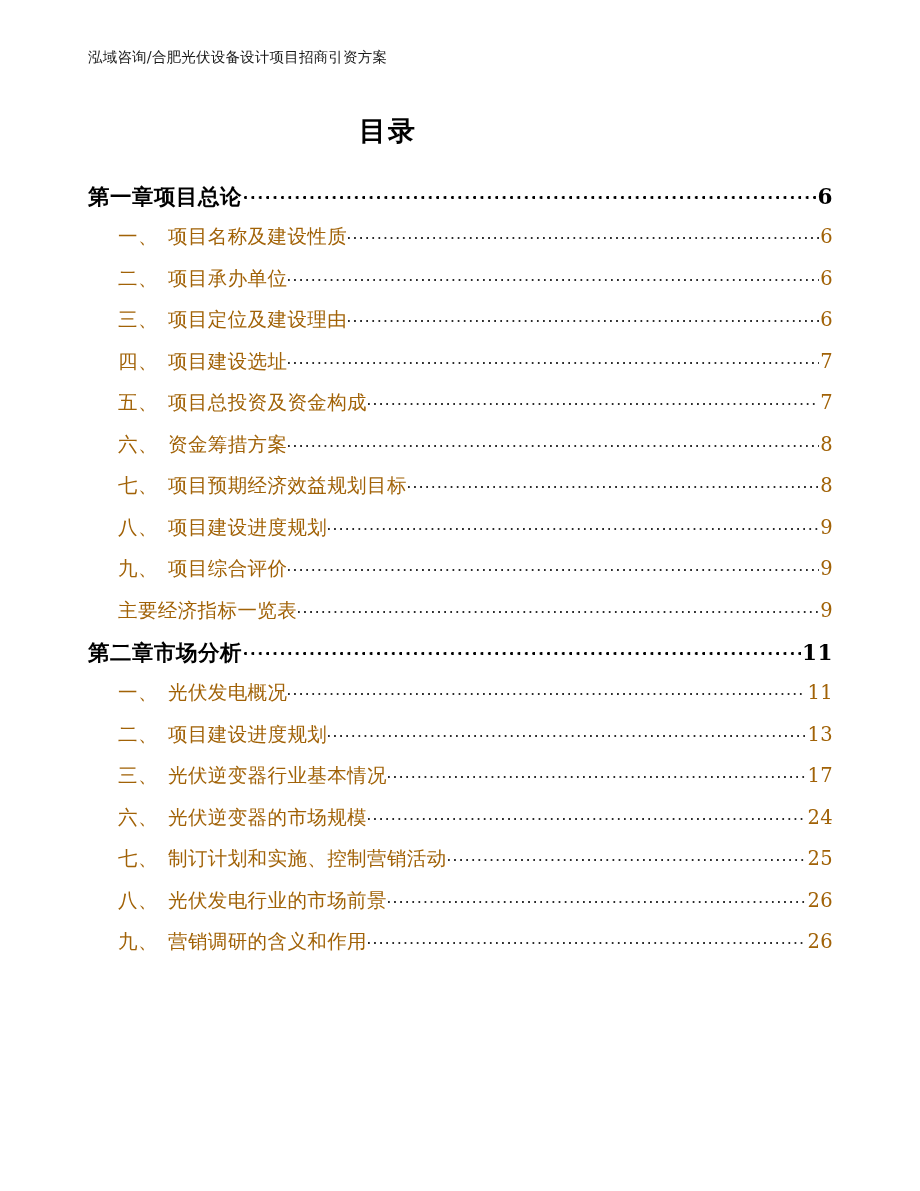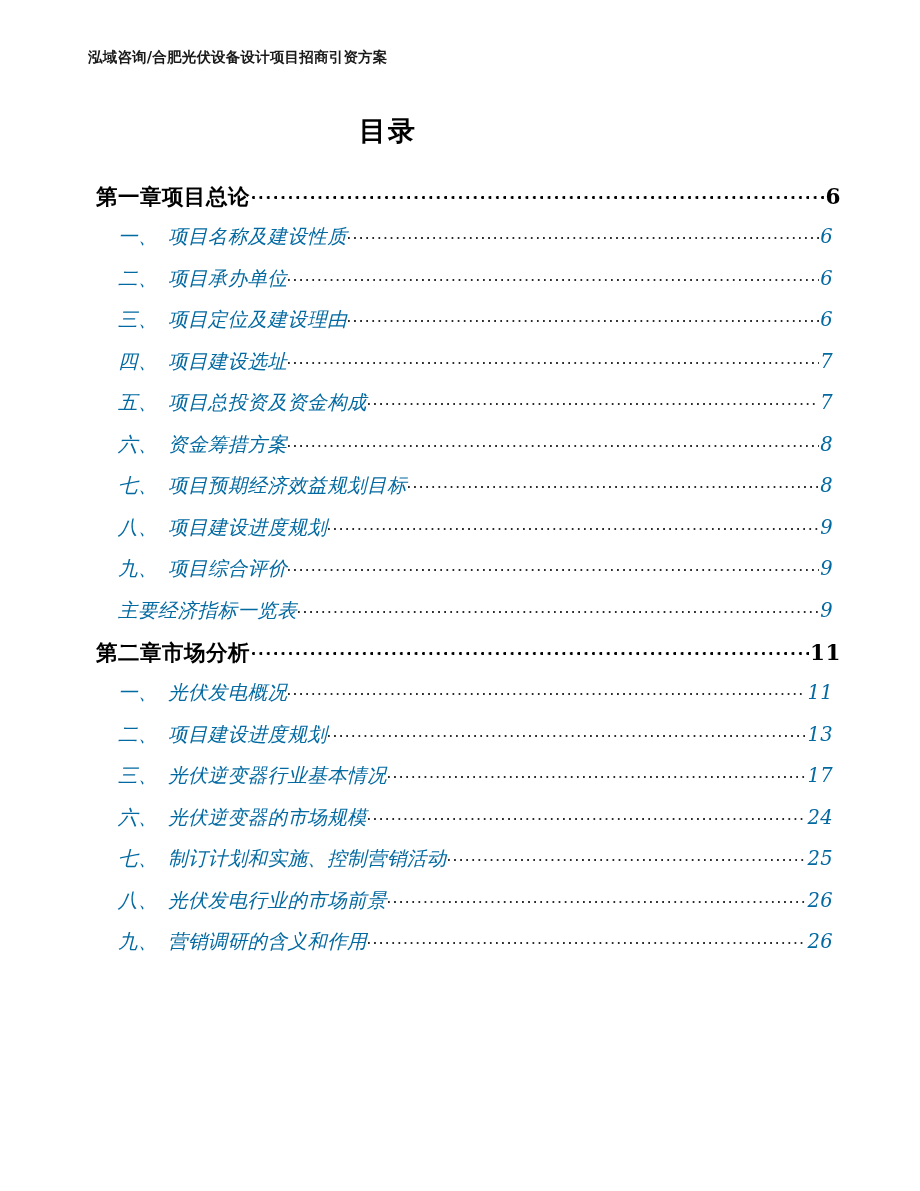"泓域咨询/合肥光伏设备设计项目招商引资方案" .doc-header { font-weight: bold -> none }
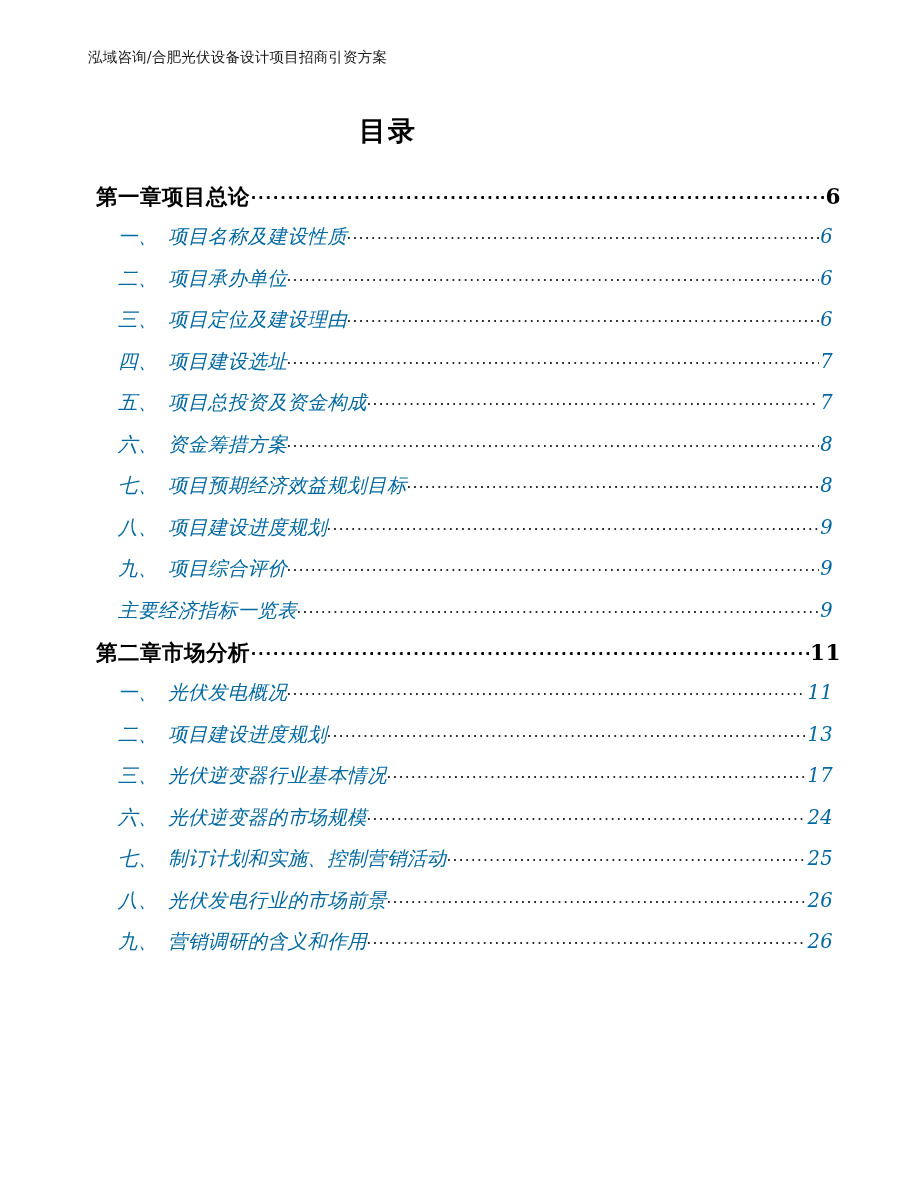"第一章 项目总论" .toc-row.lvl1 { margin-left: 8px -> none }
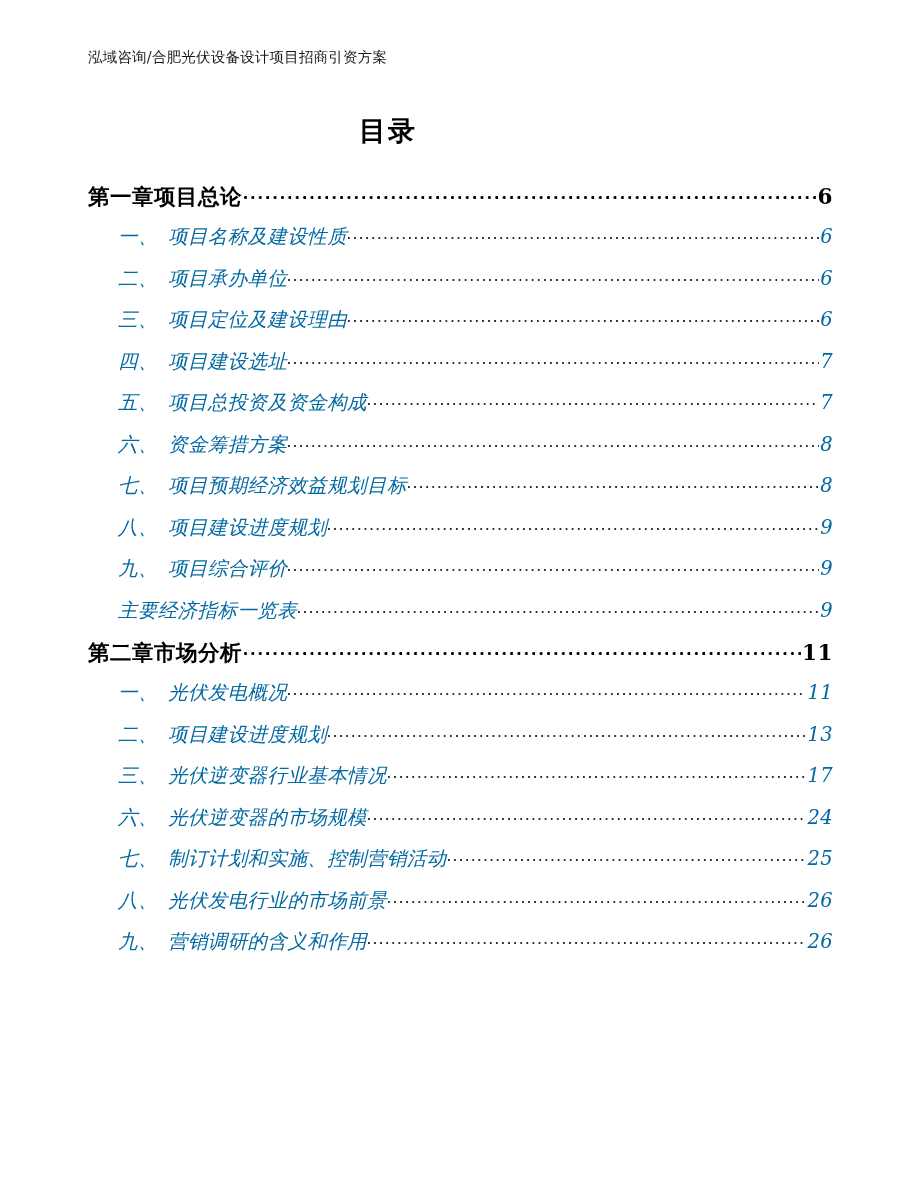"一、 项目名称及建设性质" .toc-row.lvl2 { color: #0369a1 -> #a16207; font-style: italic -> none }
